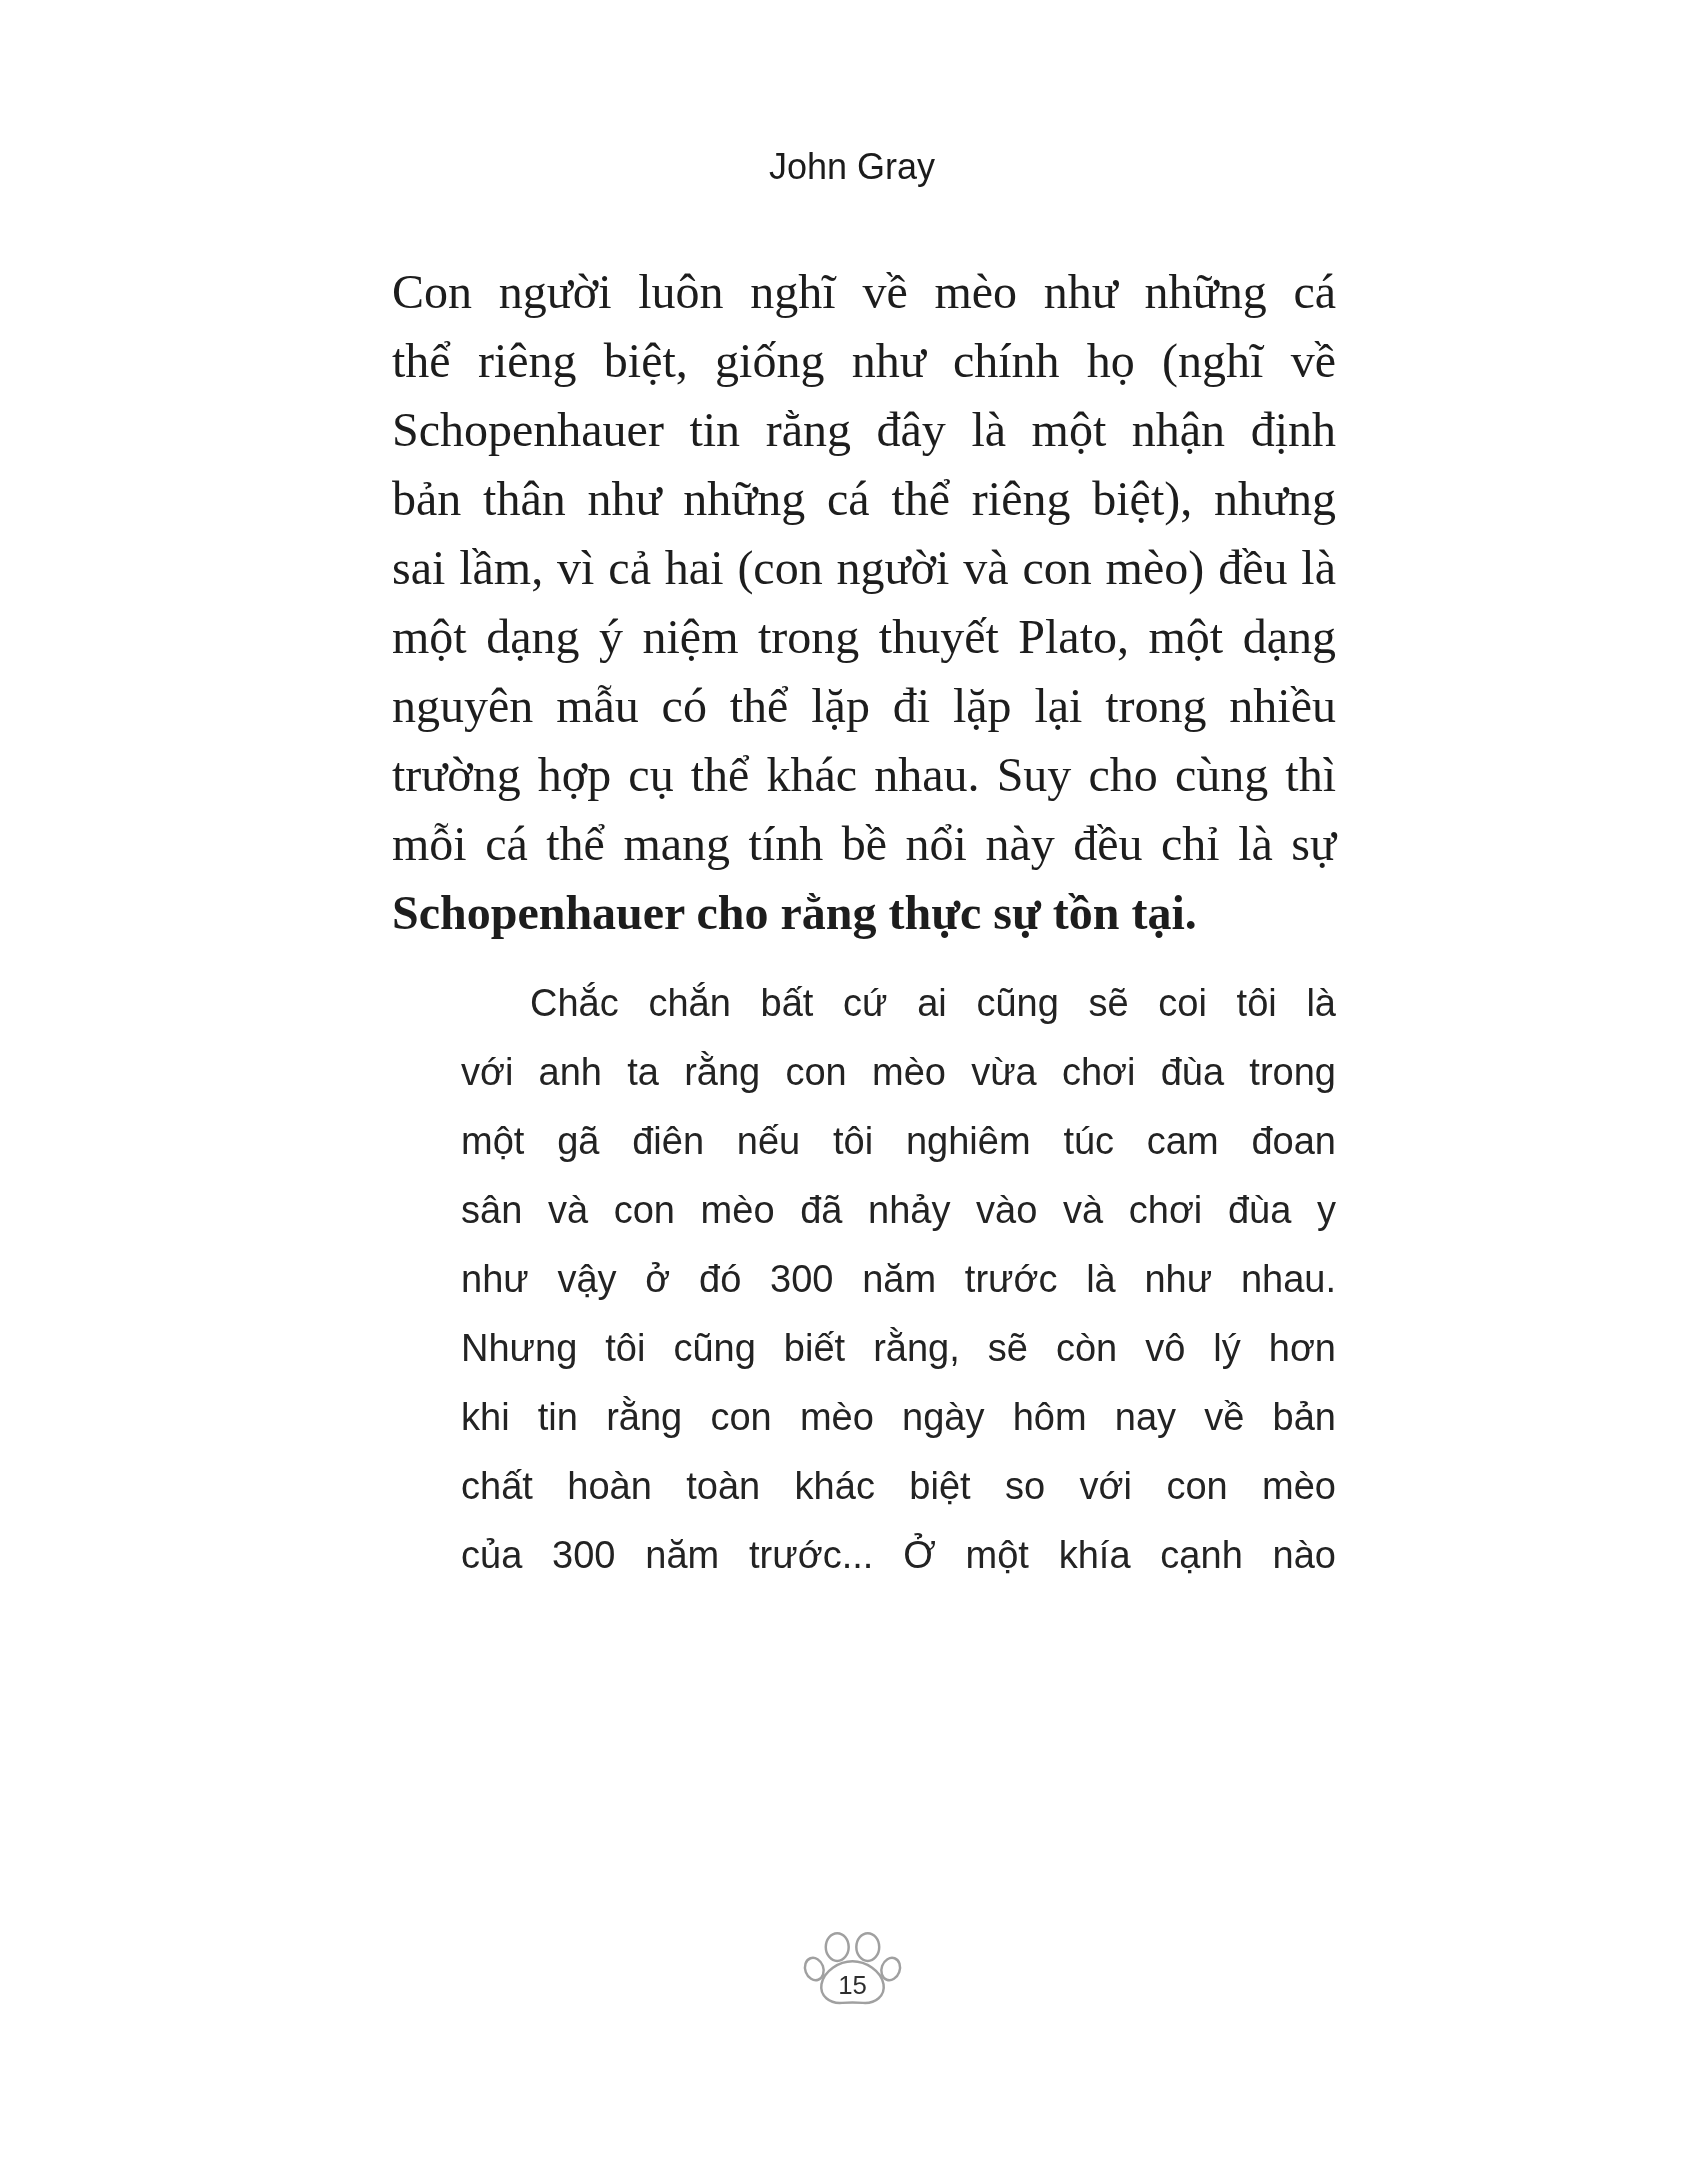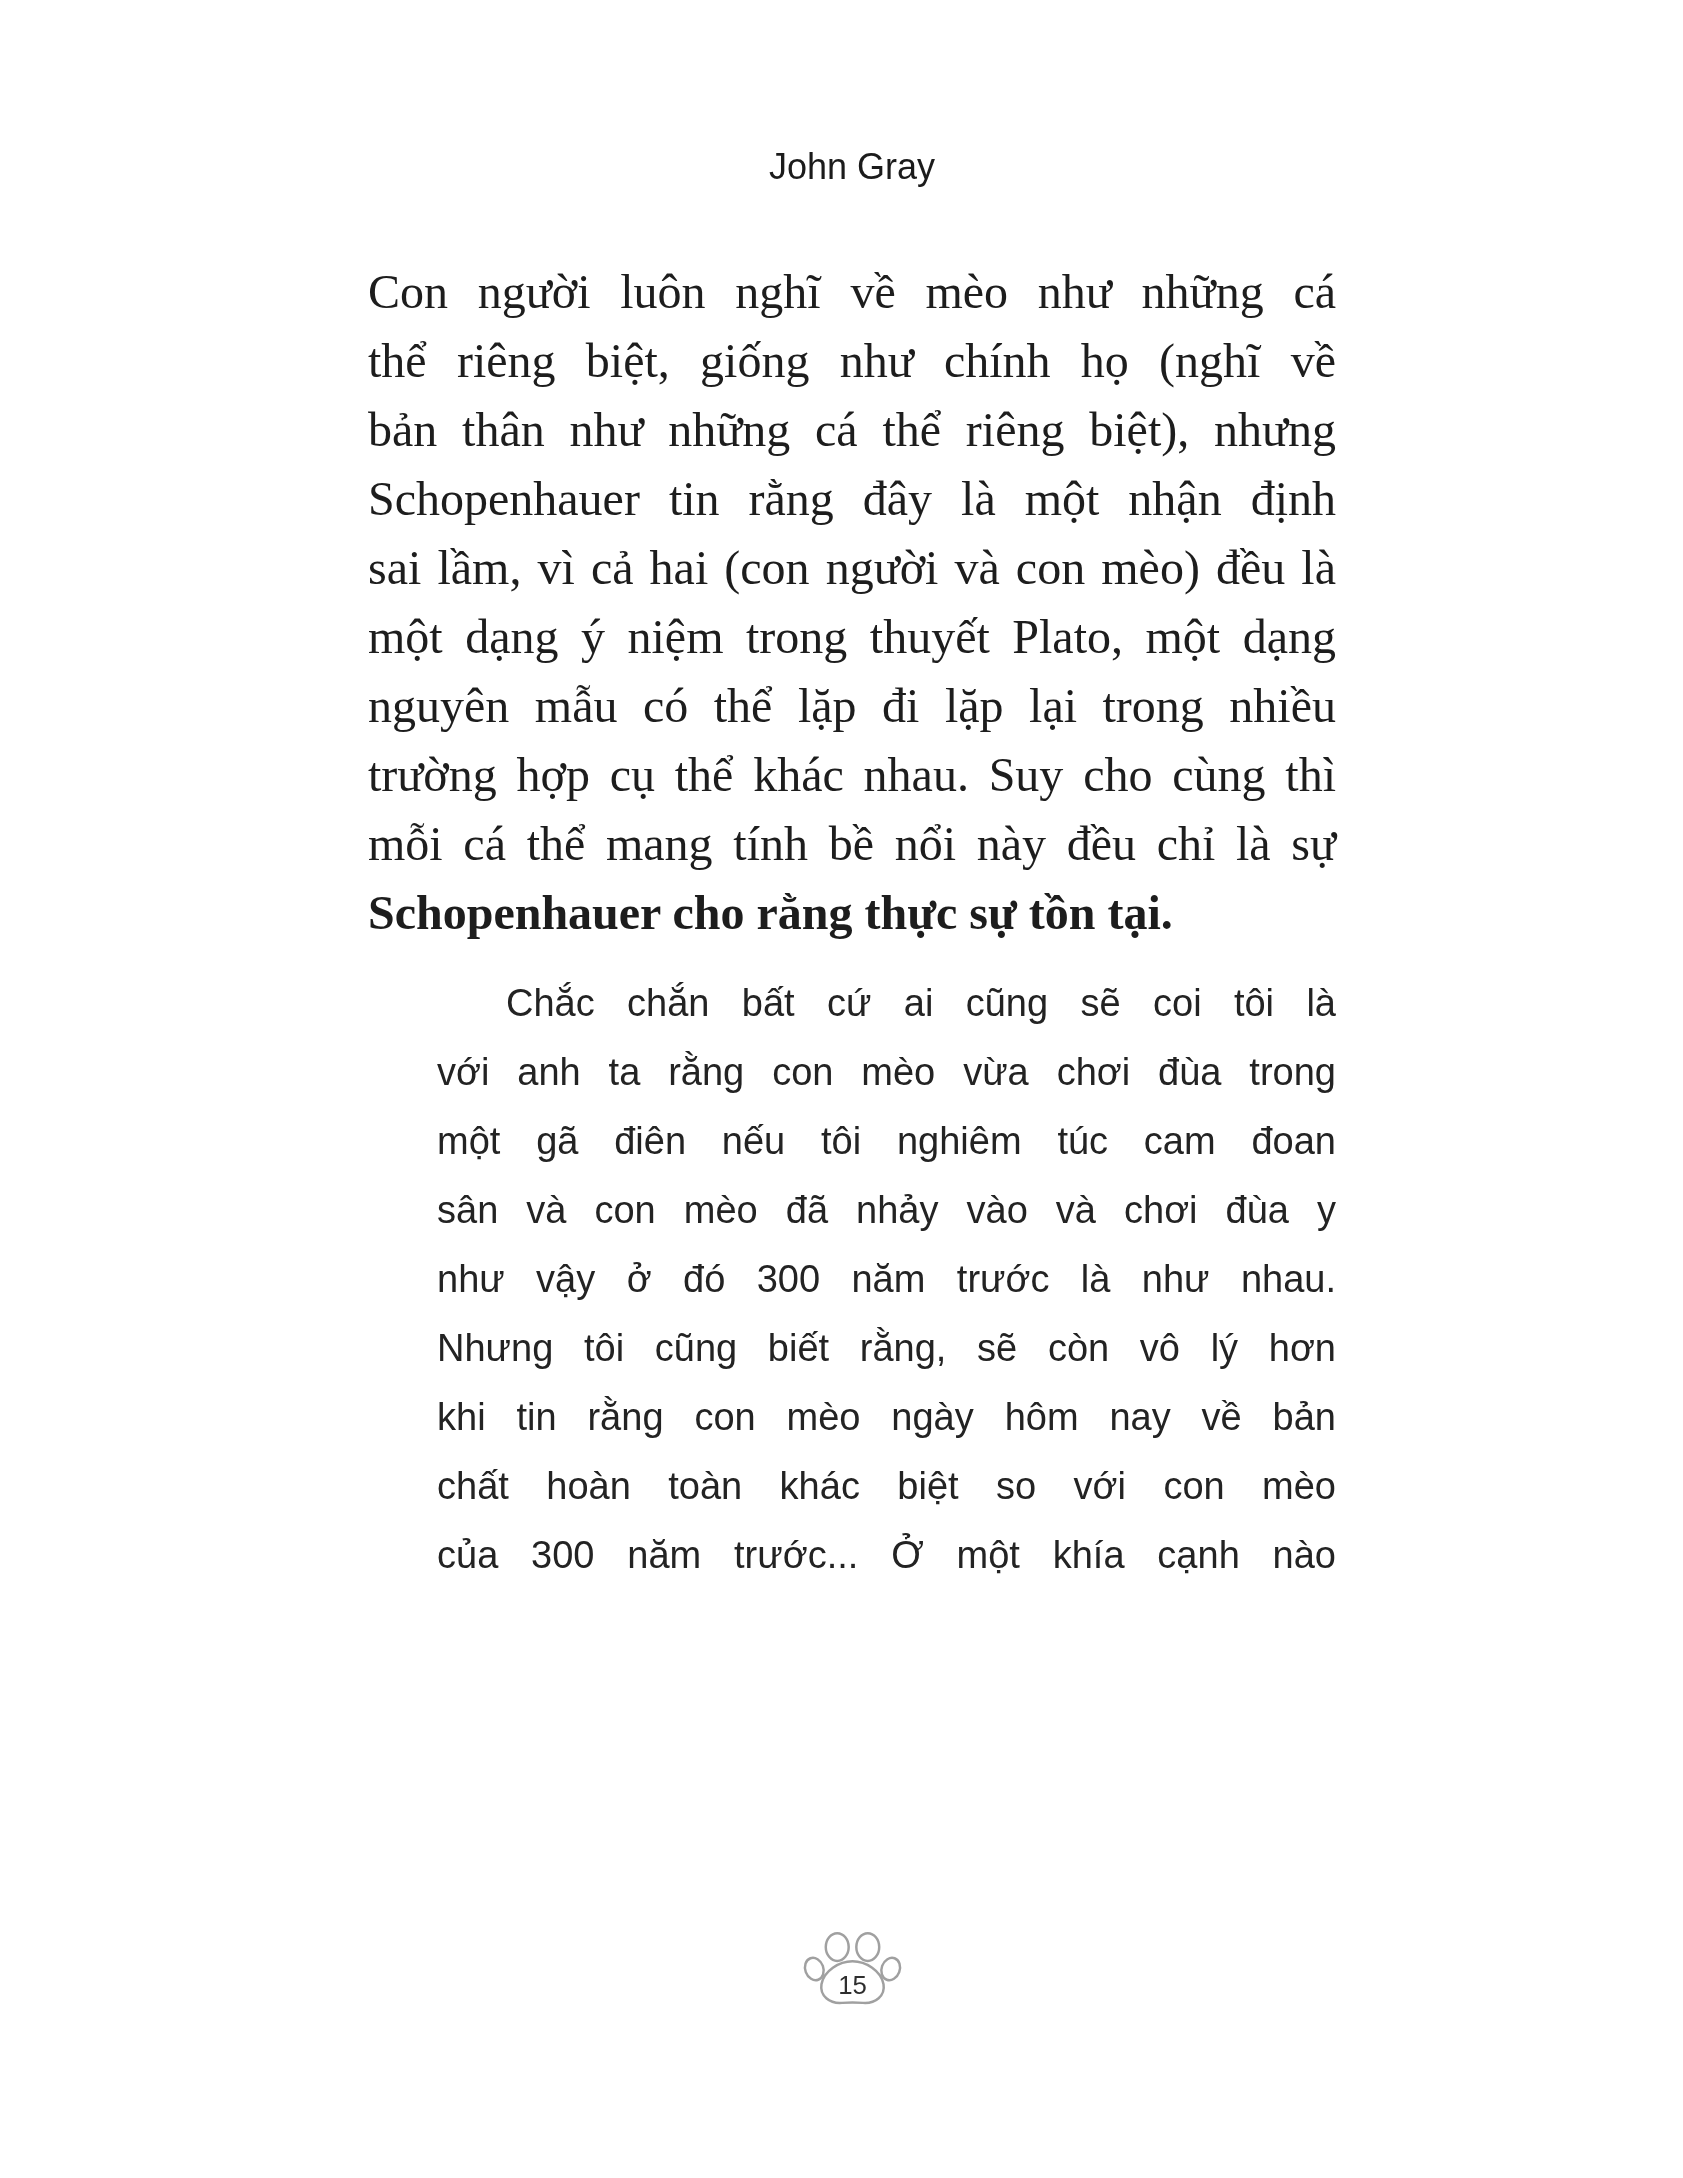"Con người luôn nghĩ về" .line { margin-left: none -> 24px }
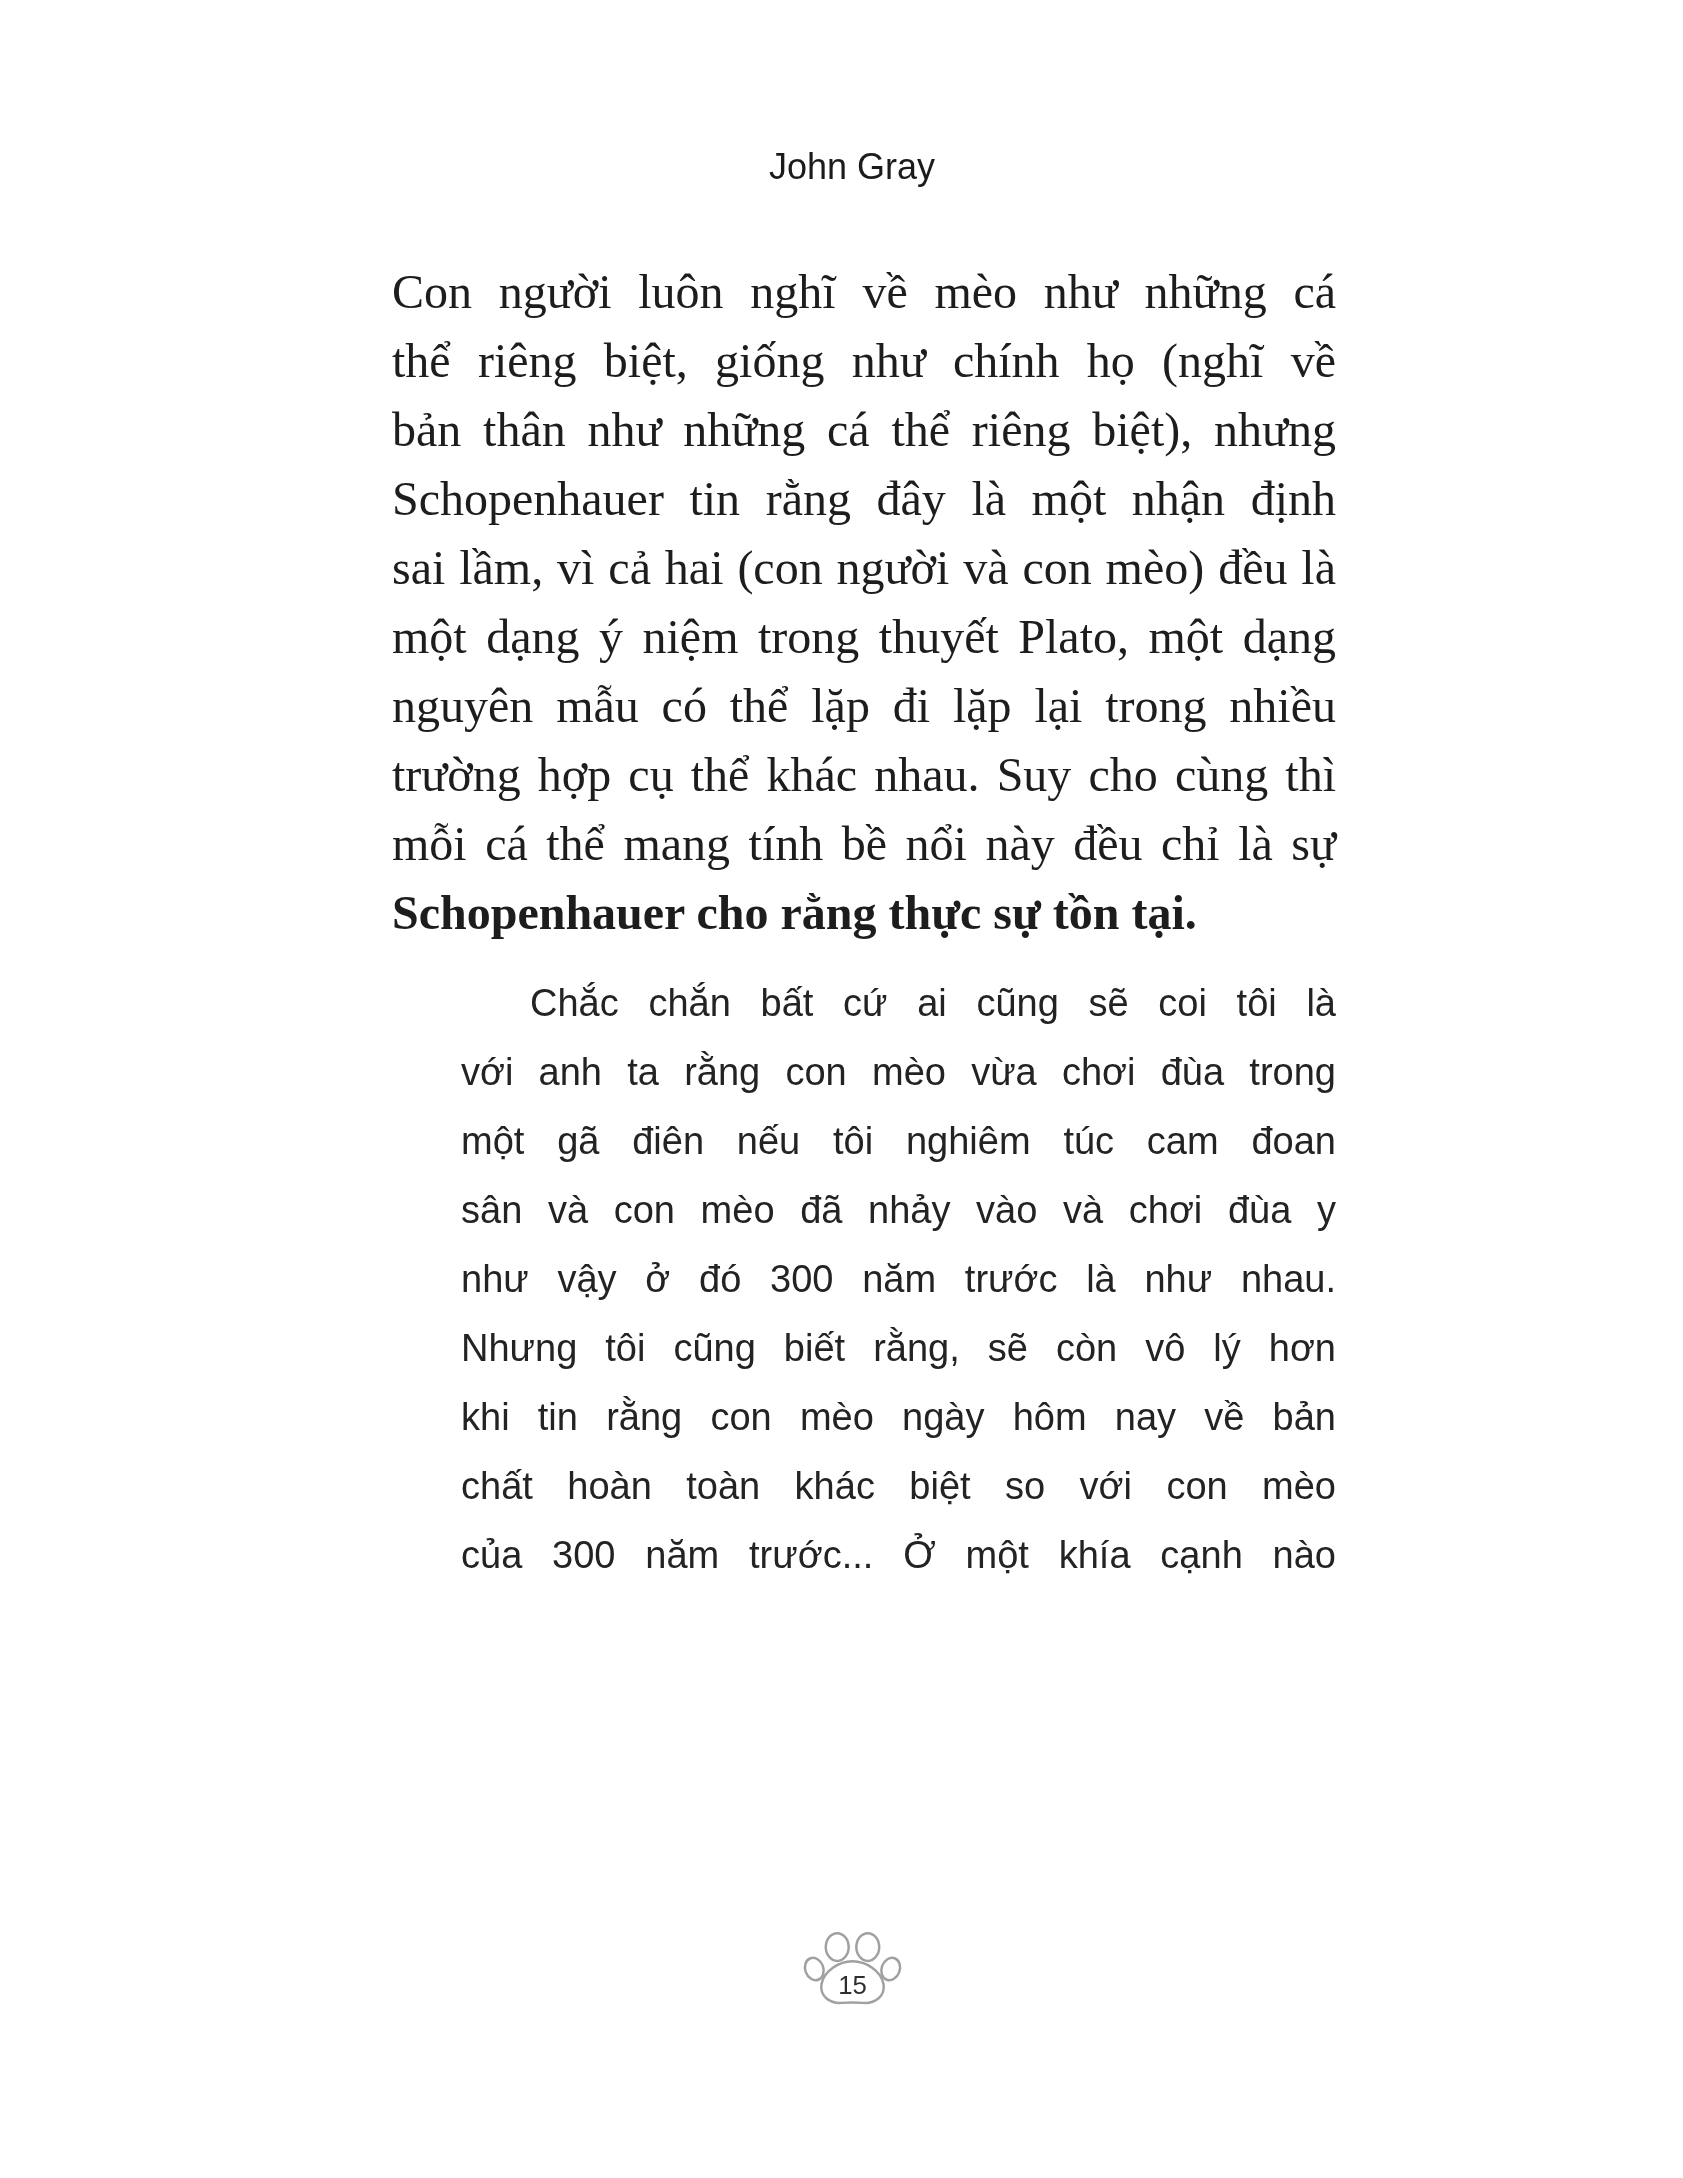"bản thân như những cá" div.line { order: before "Schopenhauer tin rằng đây là" -> after "Schopenhauer tin rằng đây là" }
